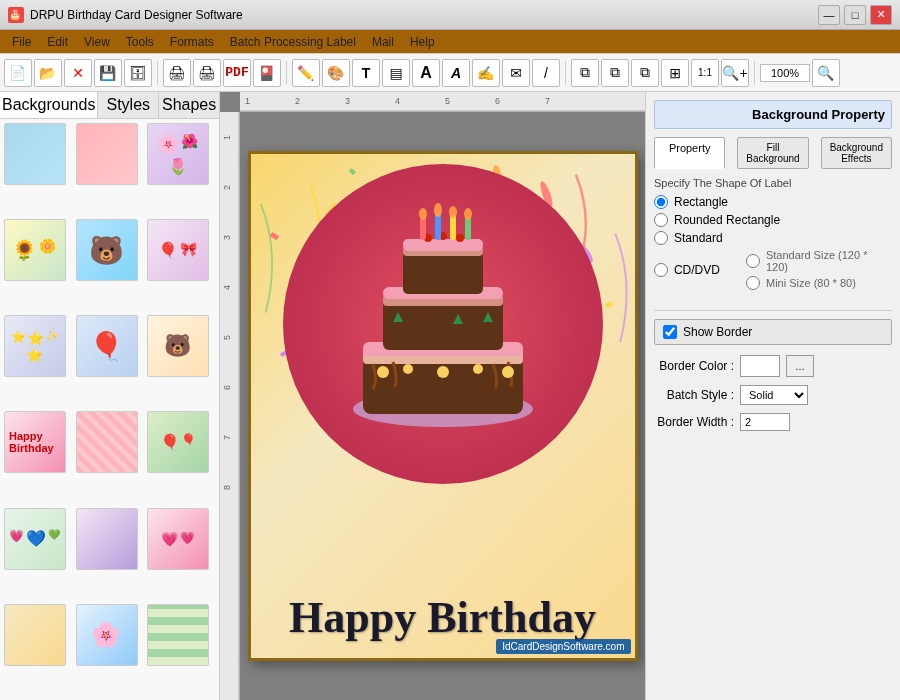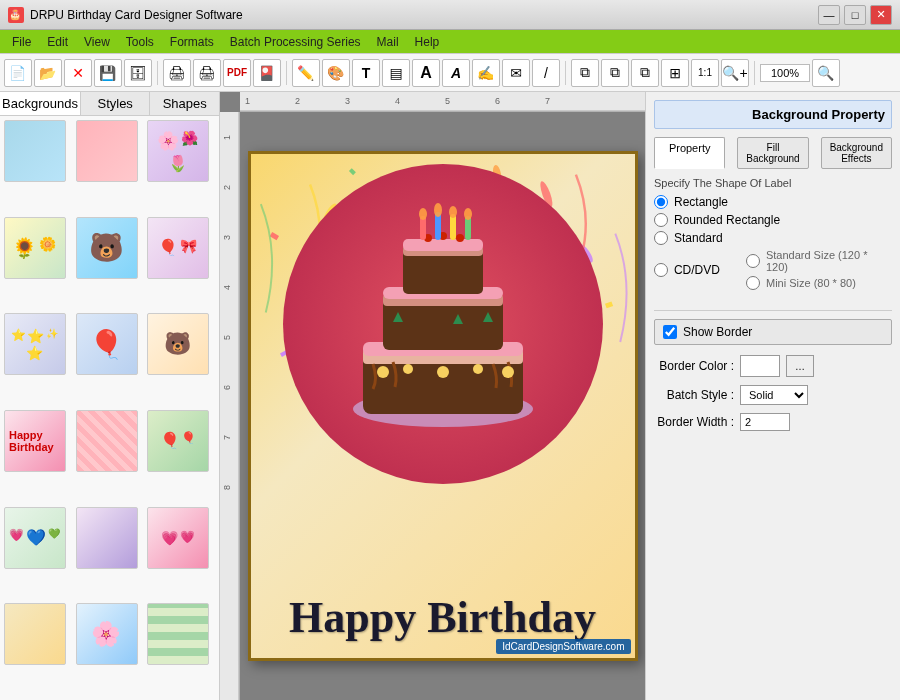"File" .menu-bar { background: #84cc16 -> #a16207 }
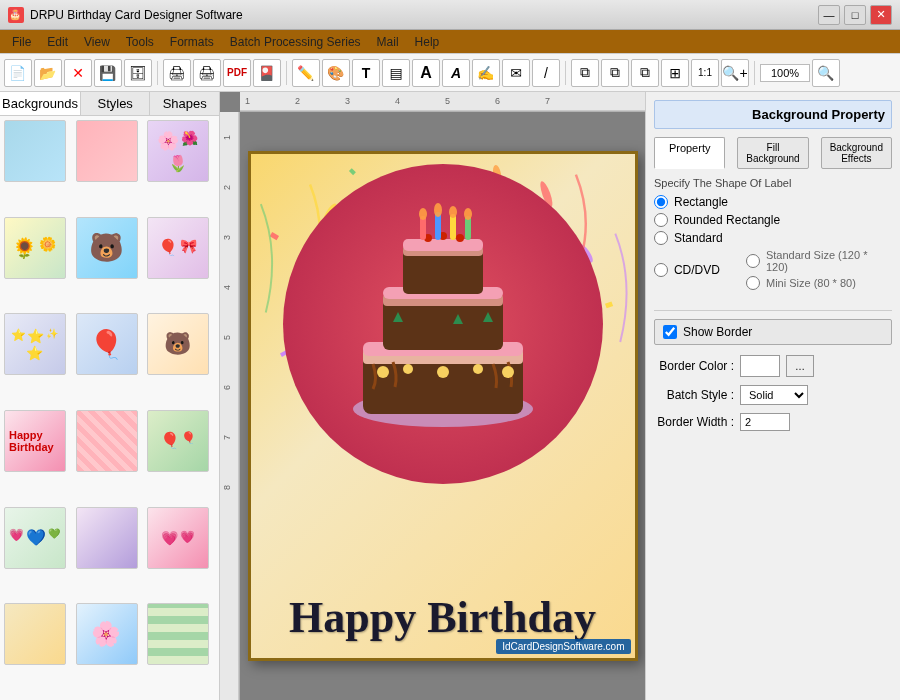"Batch Processing Series" span.menu-item { text: Series -> Label }
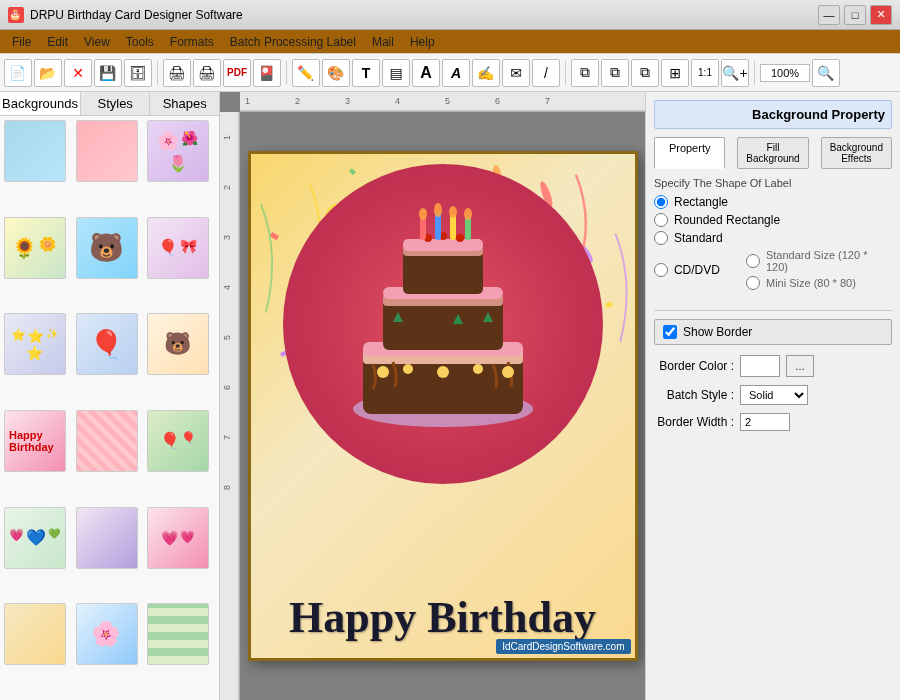"PDF" button.tb-btn { font-family: none -> Liberation Mono, monospace; font-size: 10px -> 13px }
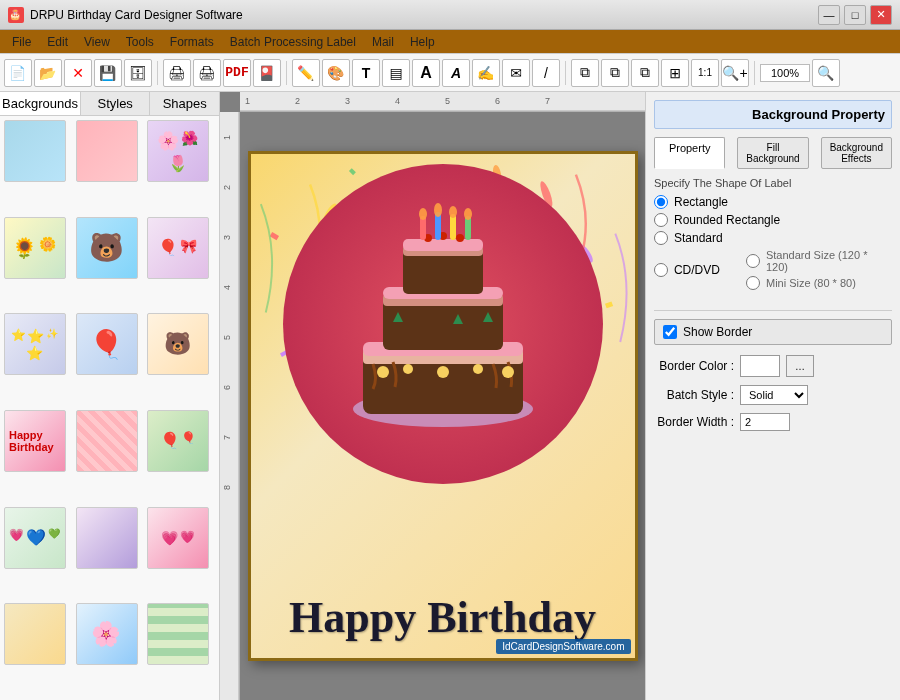"Backgrounds" .panel-tab { font-size: 13px -> 16px }
